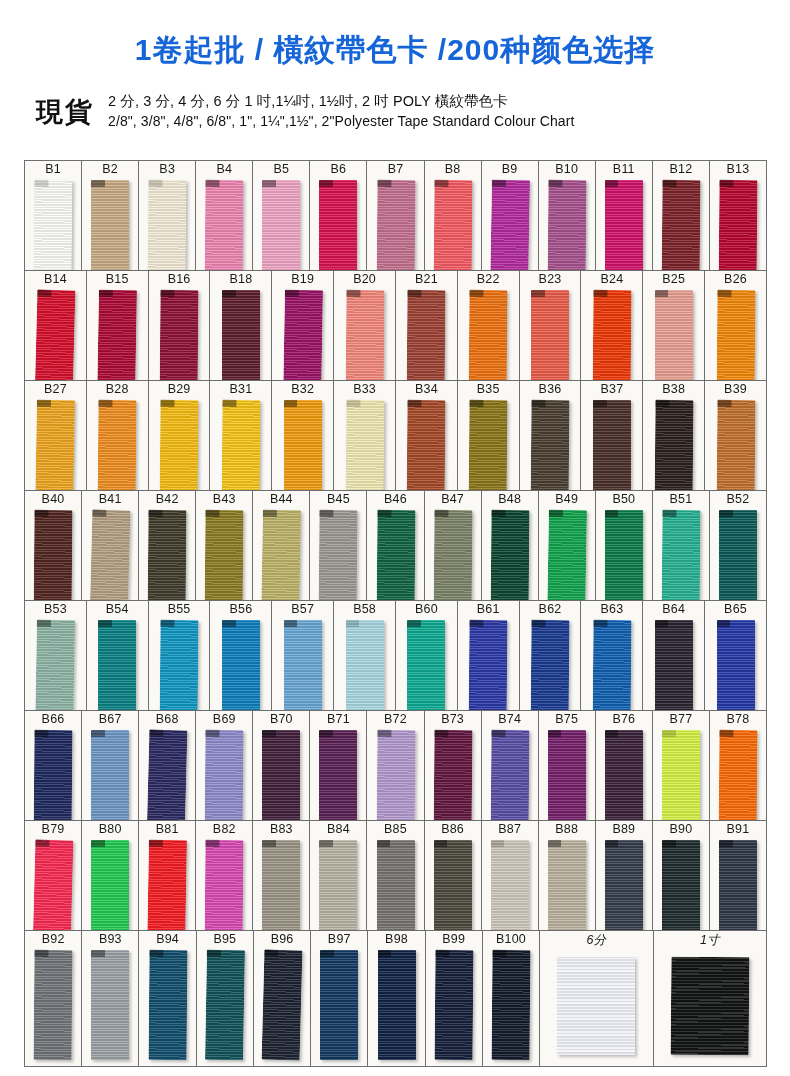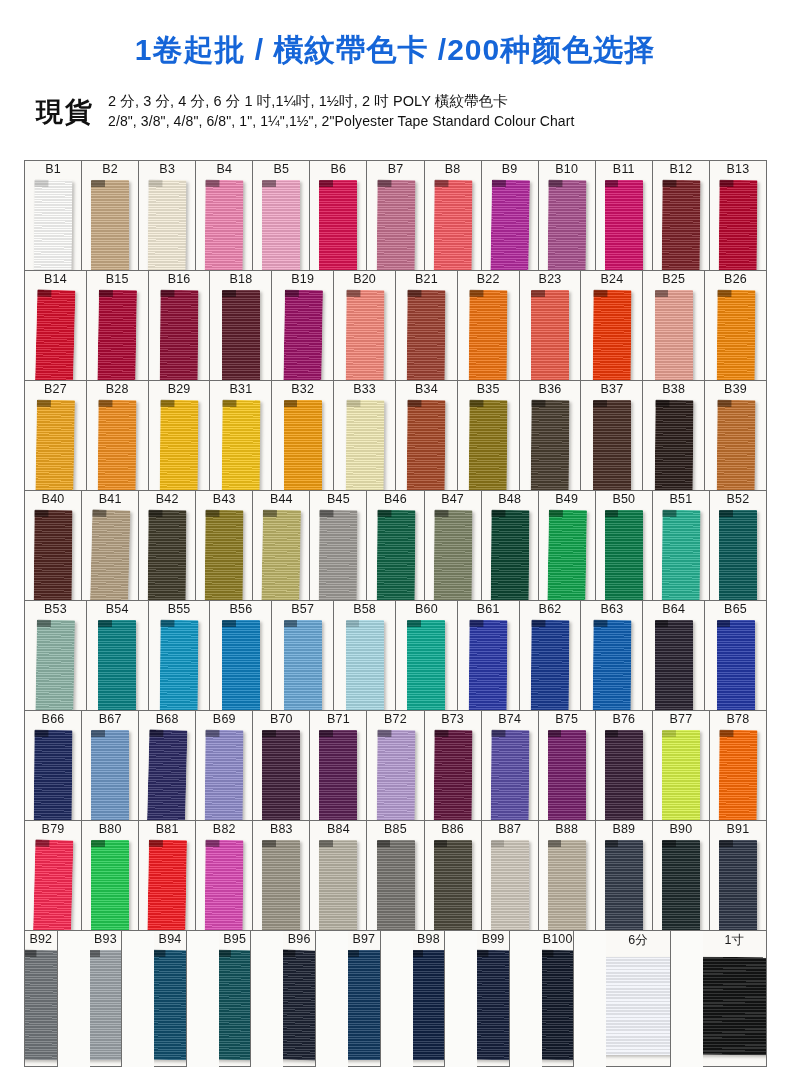"B92" .row.last { gap: 32px -> none }
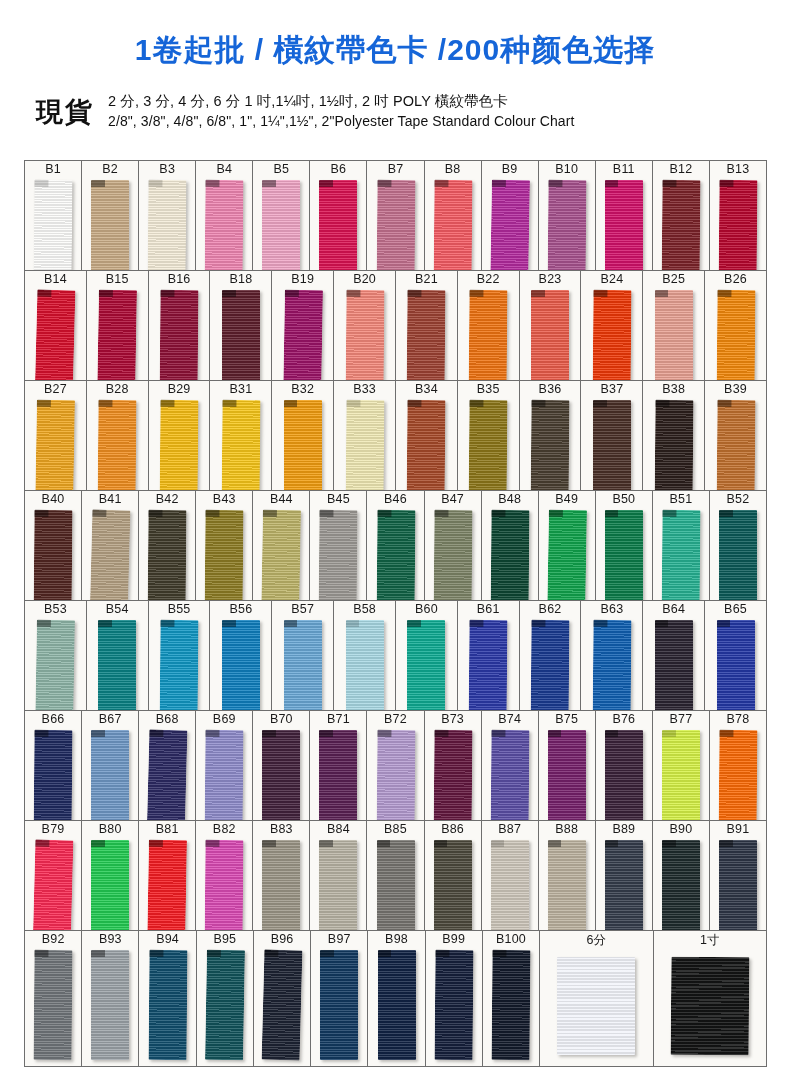"6分" .cell.wide { font-style: none -> italic }
